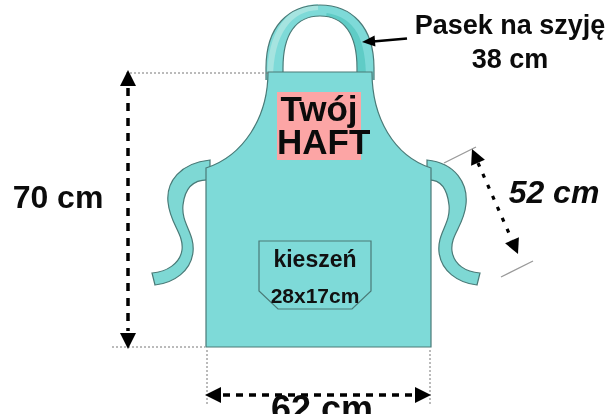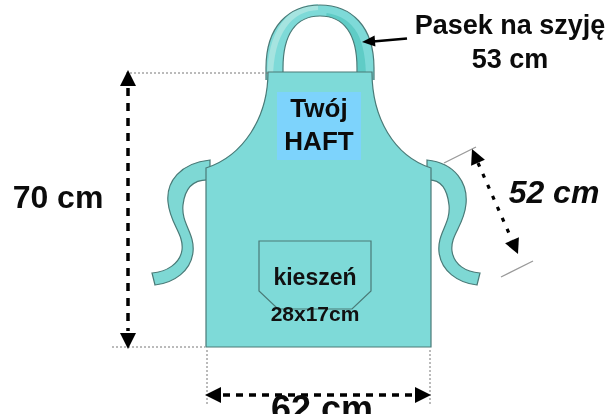"53 cm" div { text: 53 -> 38 }
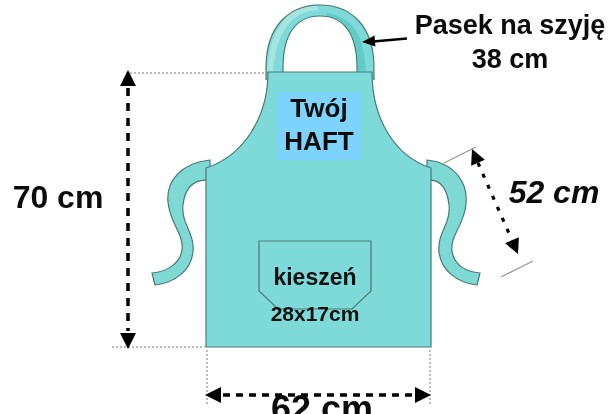"Twój" .haft-box { background: #7dd3fc -> #fca5a5; font-size: 26px -> 35px }
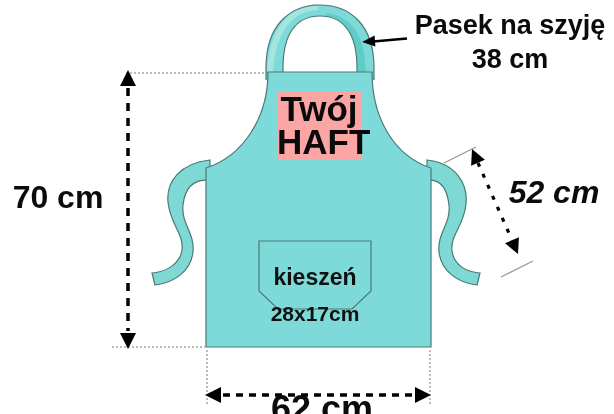"kieszeń" .pocket-line1 { margin-top: 18px -> none }
